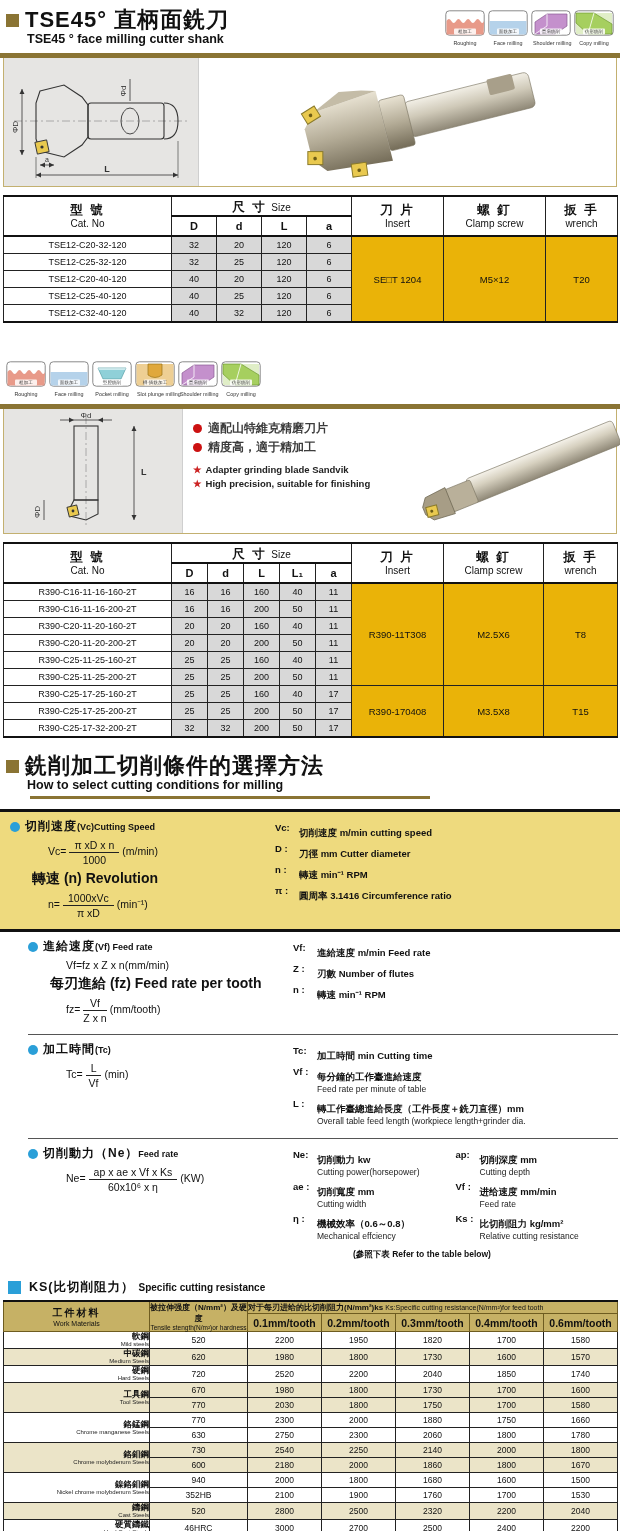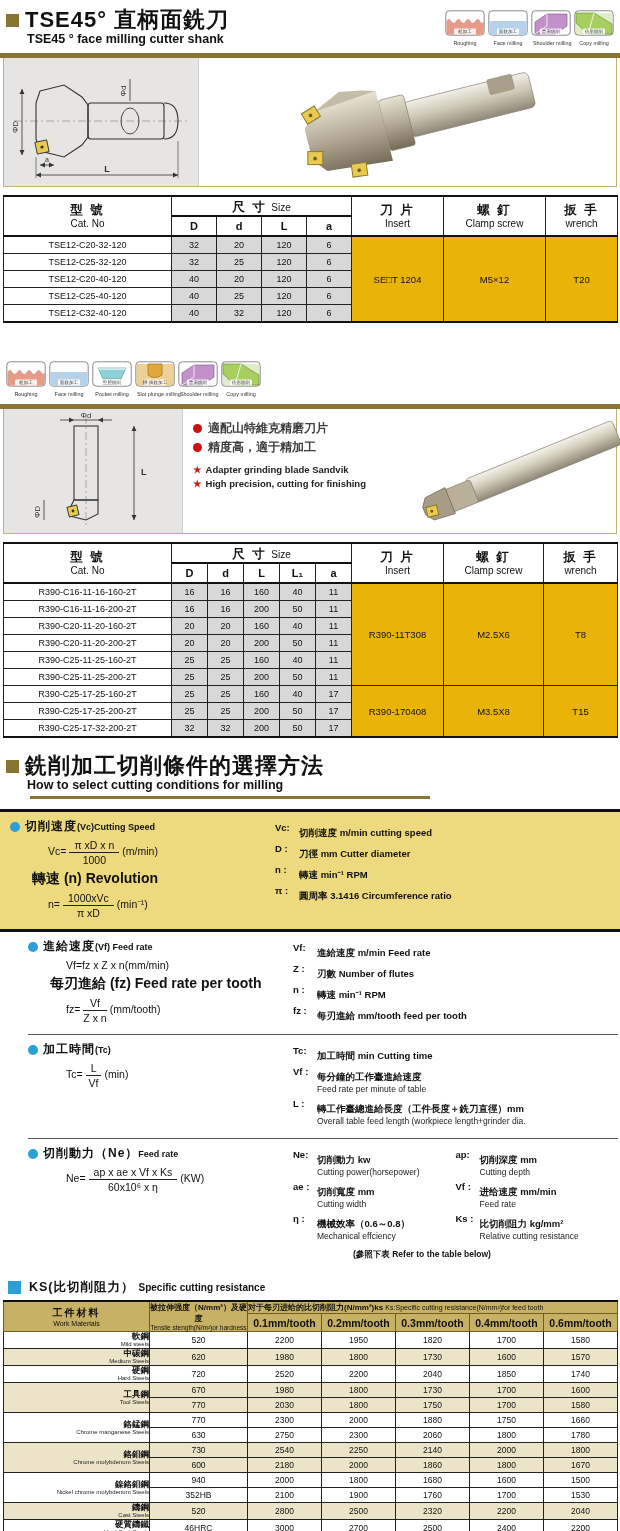"High precision, cutting for finishing" span { text: cutting -> suitable }
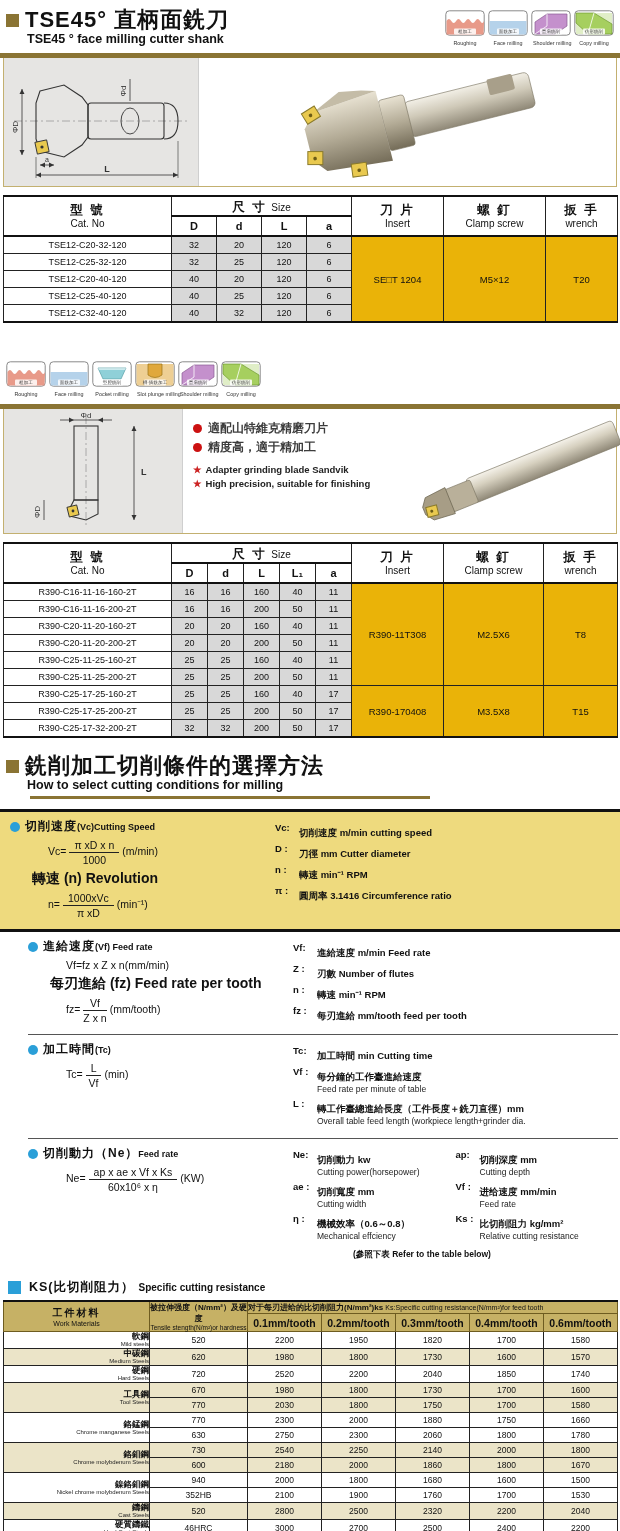"fz :" div.def { html: <div> <span>fz :</span> <span><span>每刃進給 mm/tooth feed per tooth</span></span> </div> -> none }
